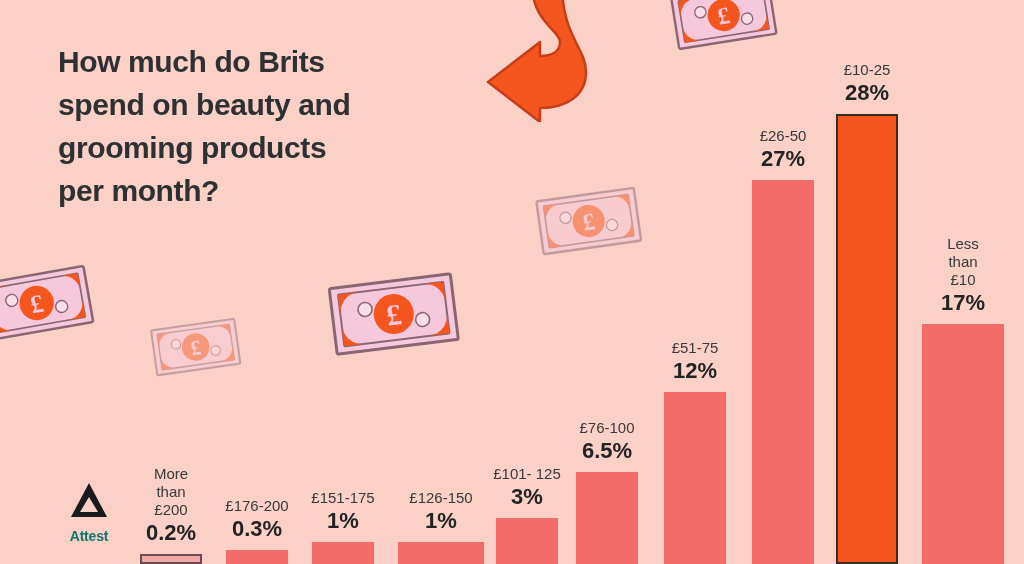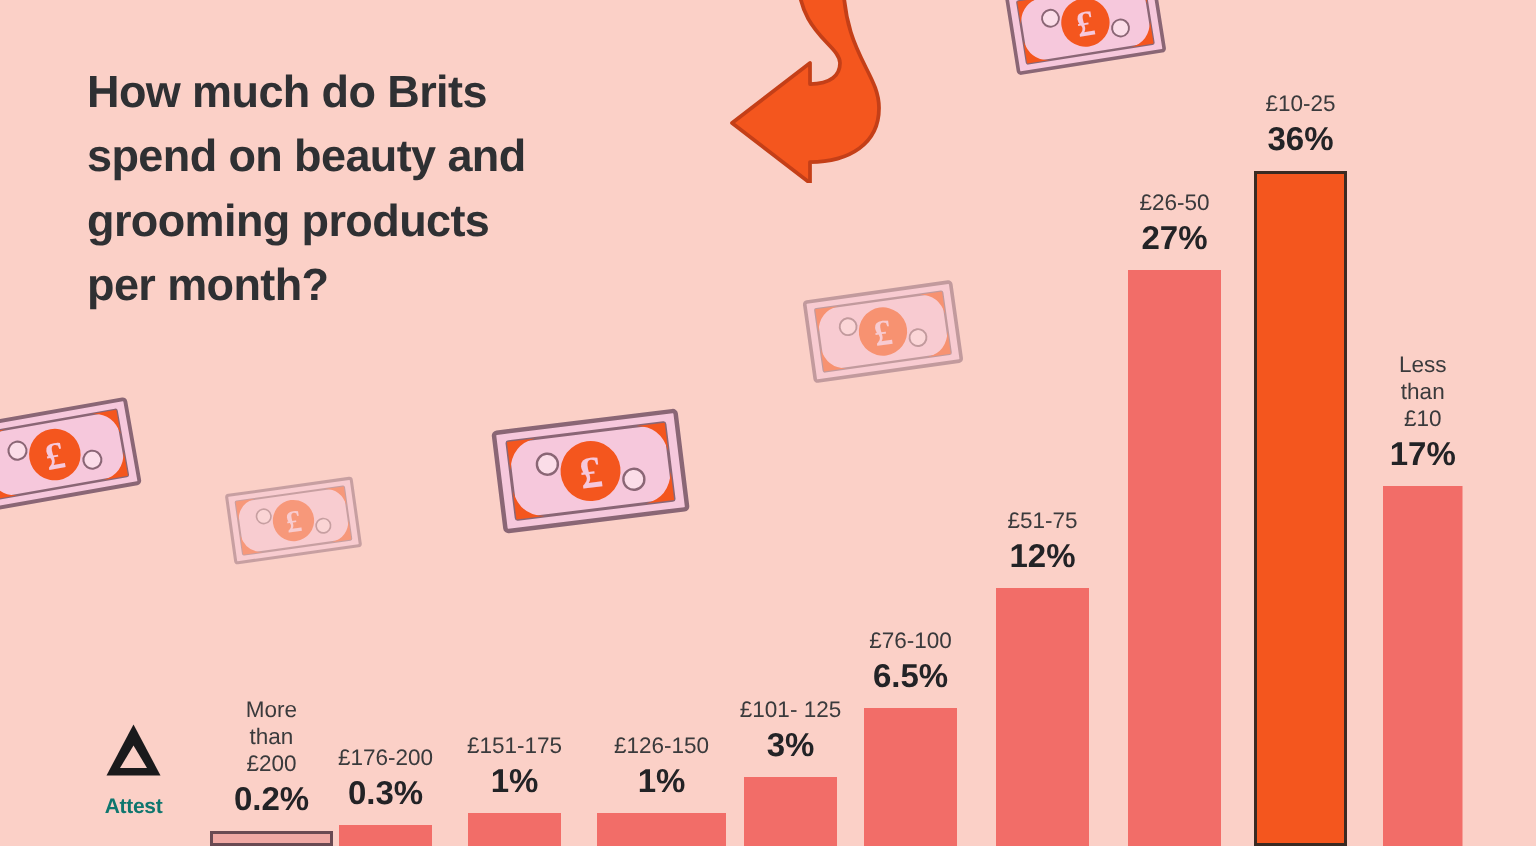"36%" div.val { text: 36% -> 28% }
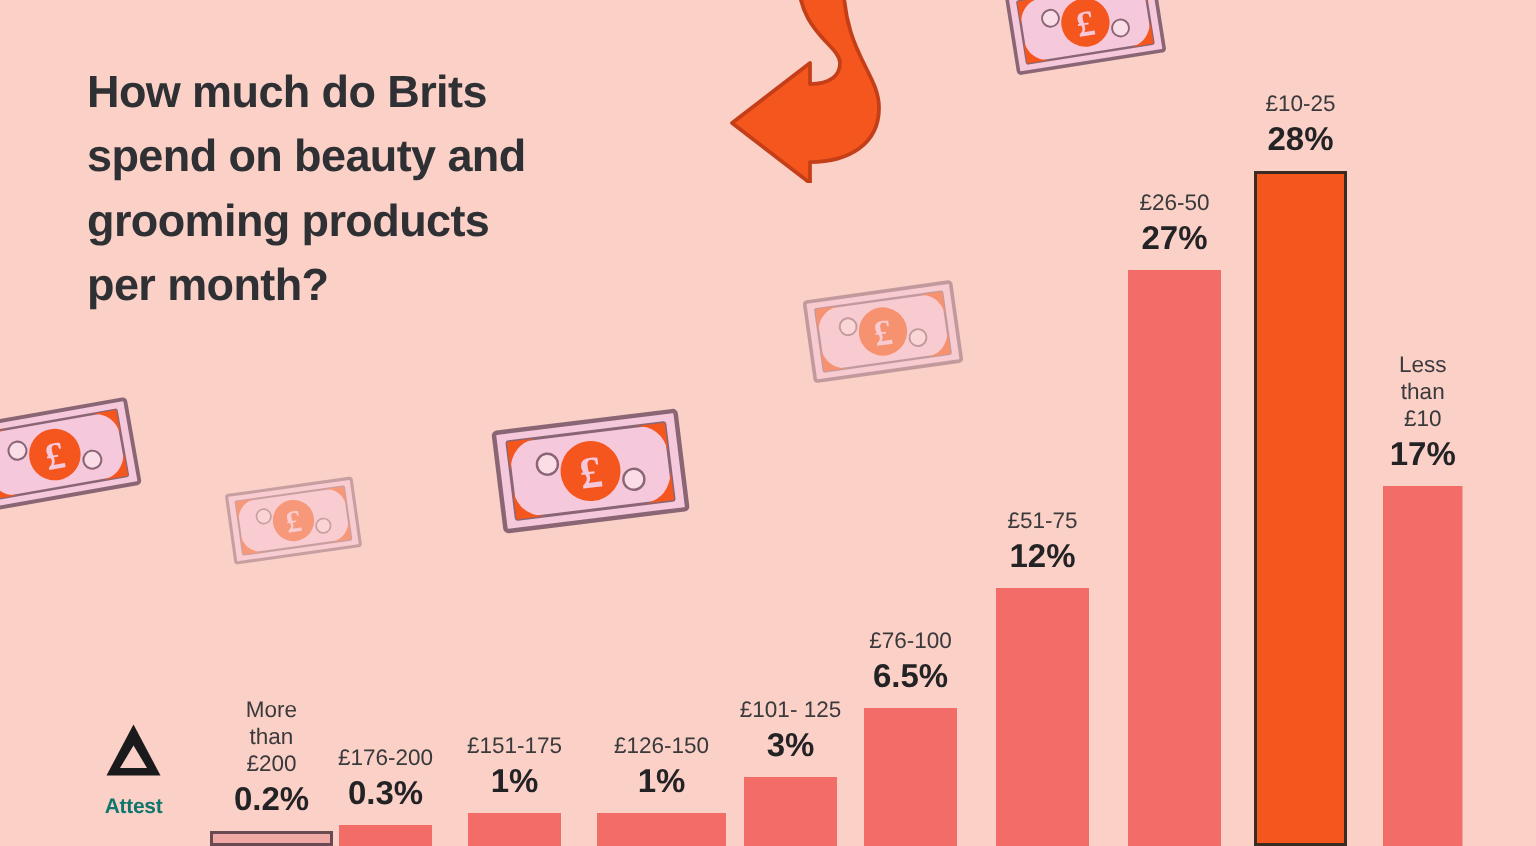"Less than" div.barwrap { width: 53px -> 82px }
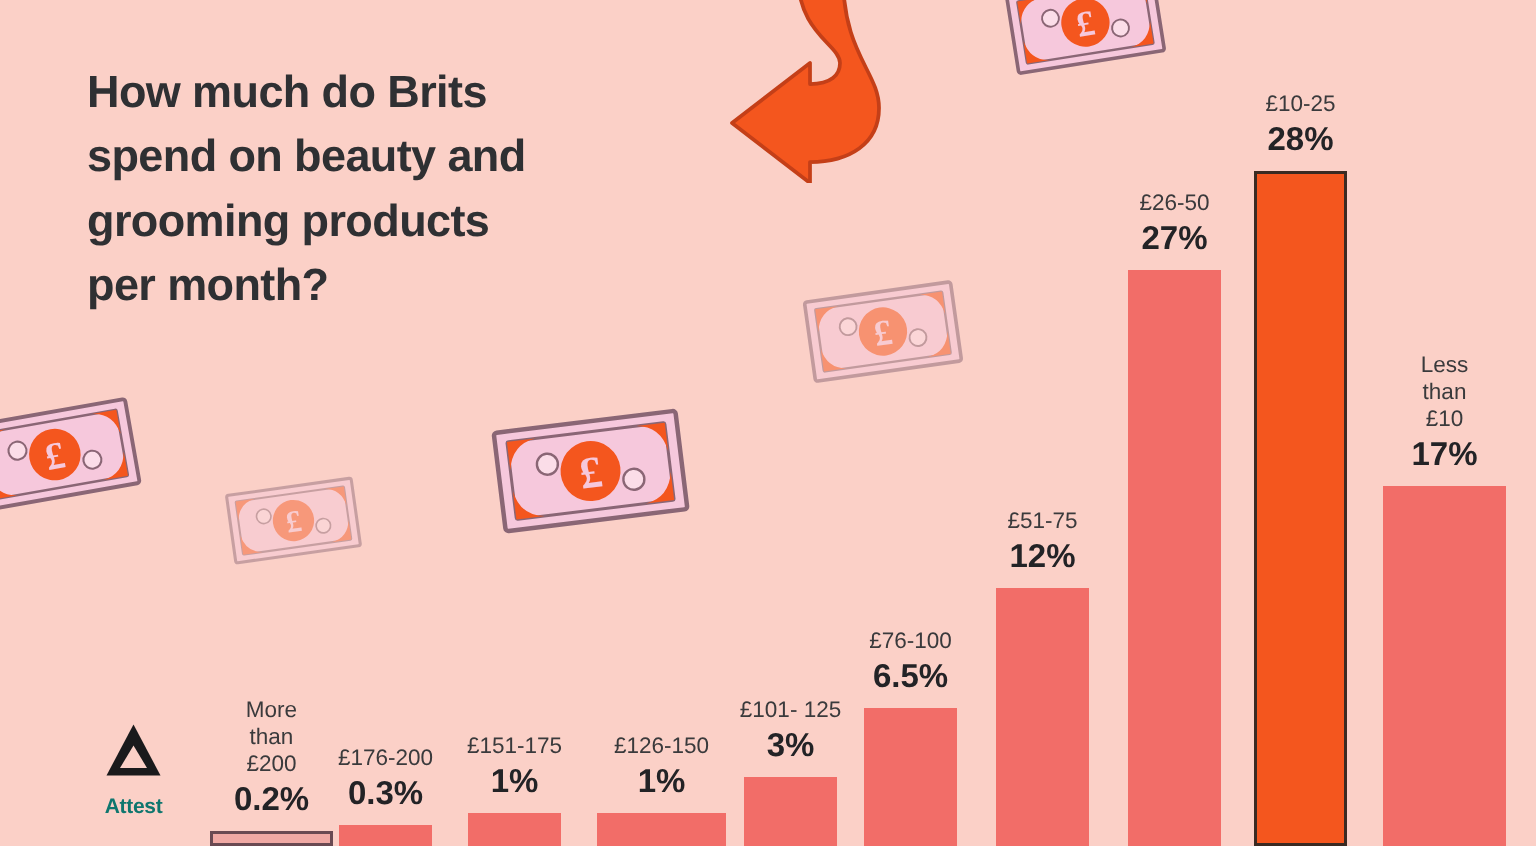"More than" div.barwrap { width: 82px -> 62px }
